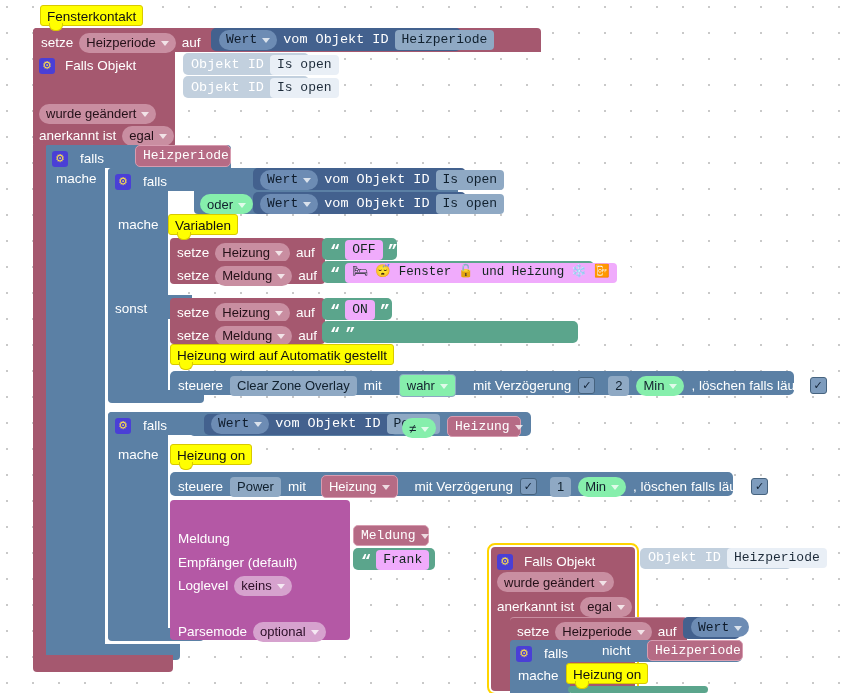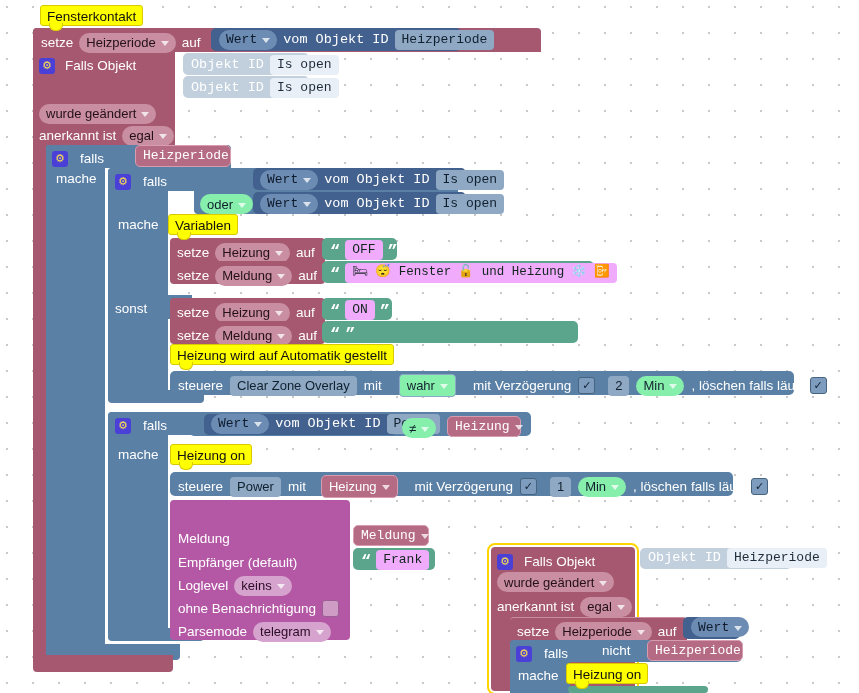"ohne Benachrichtigung" div.blk { html: <div> <div> <span>ohne Benachrichtigung</span> <span> <span></span> </span> </div> </div> -> none }
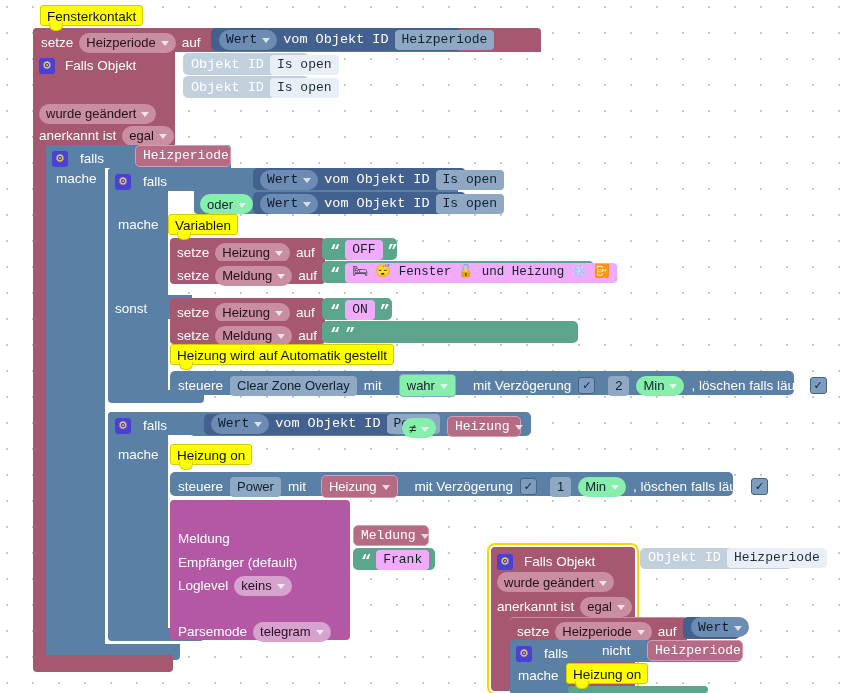"telegram" span { text: telegram -> optional }
